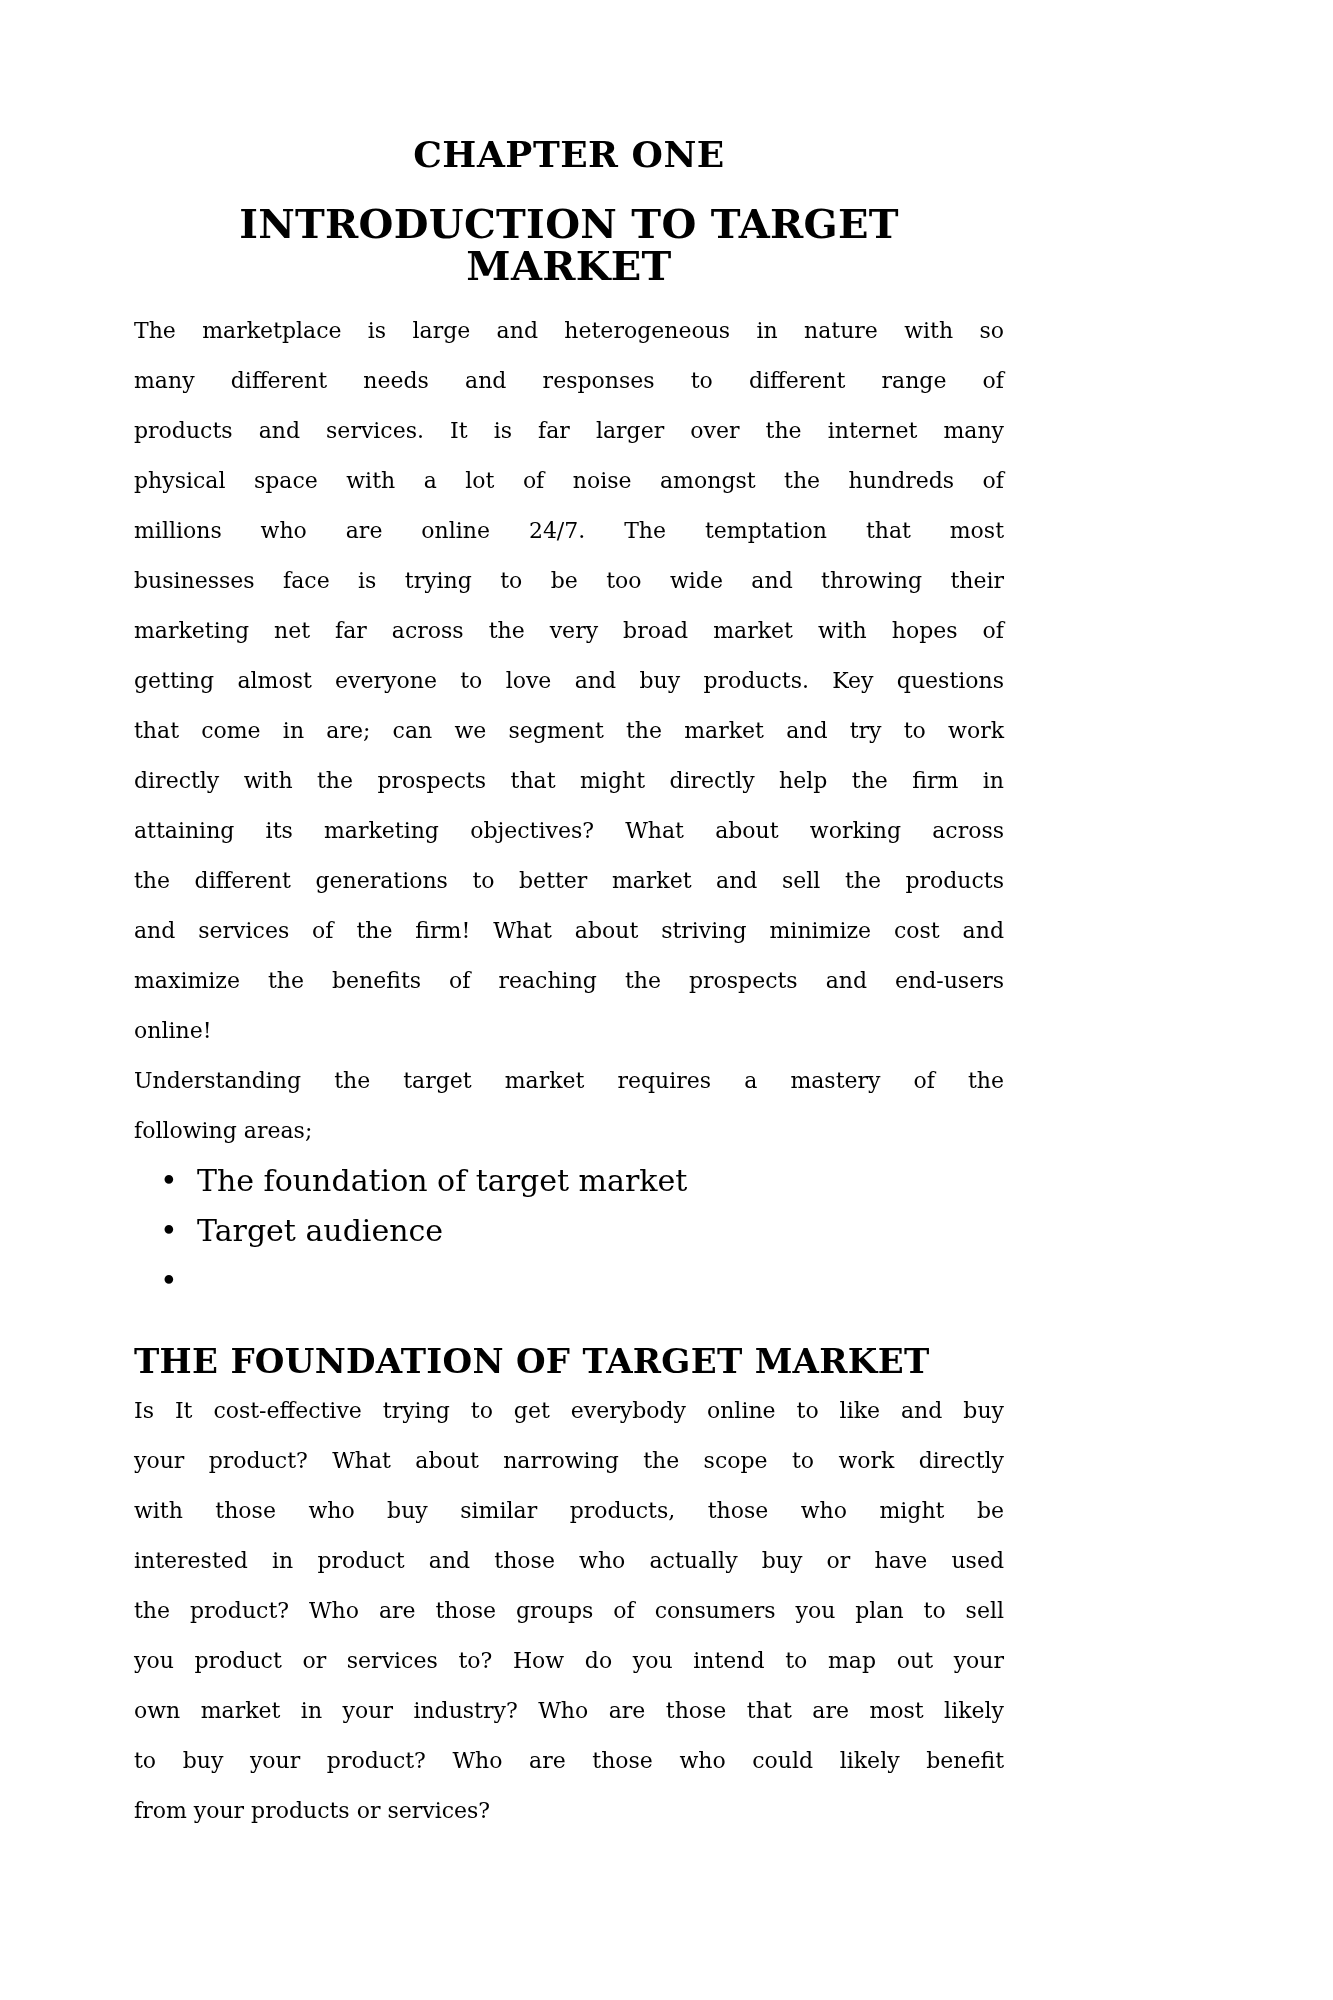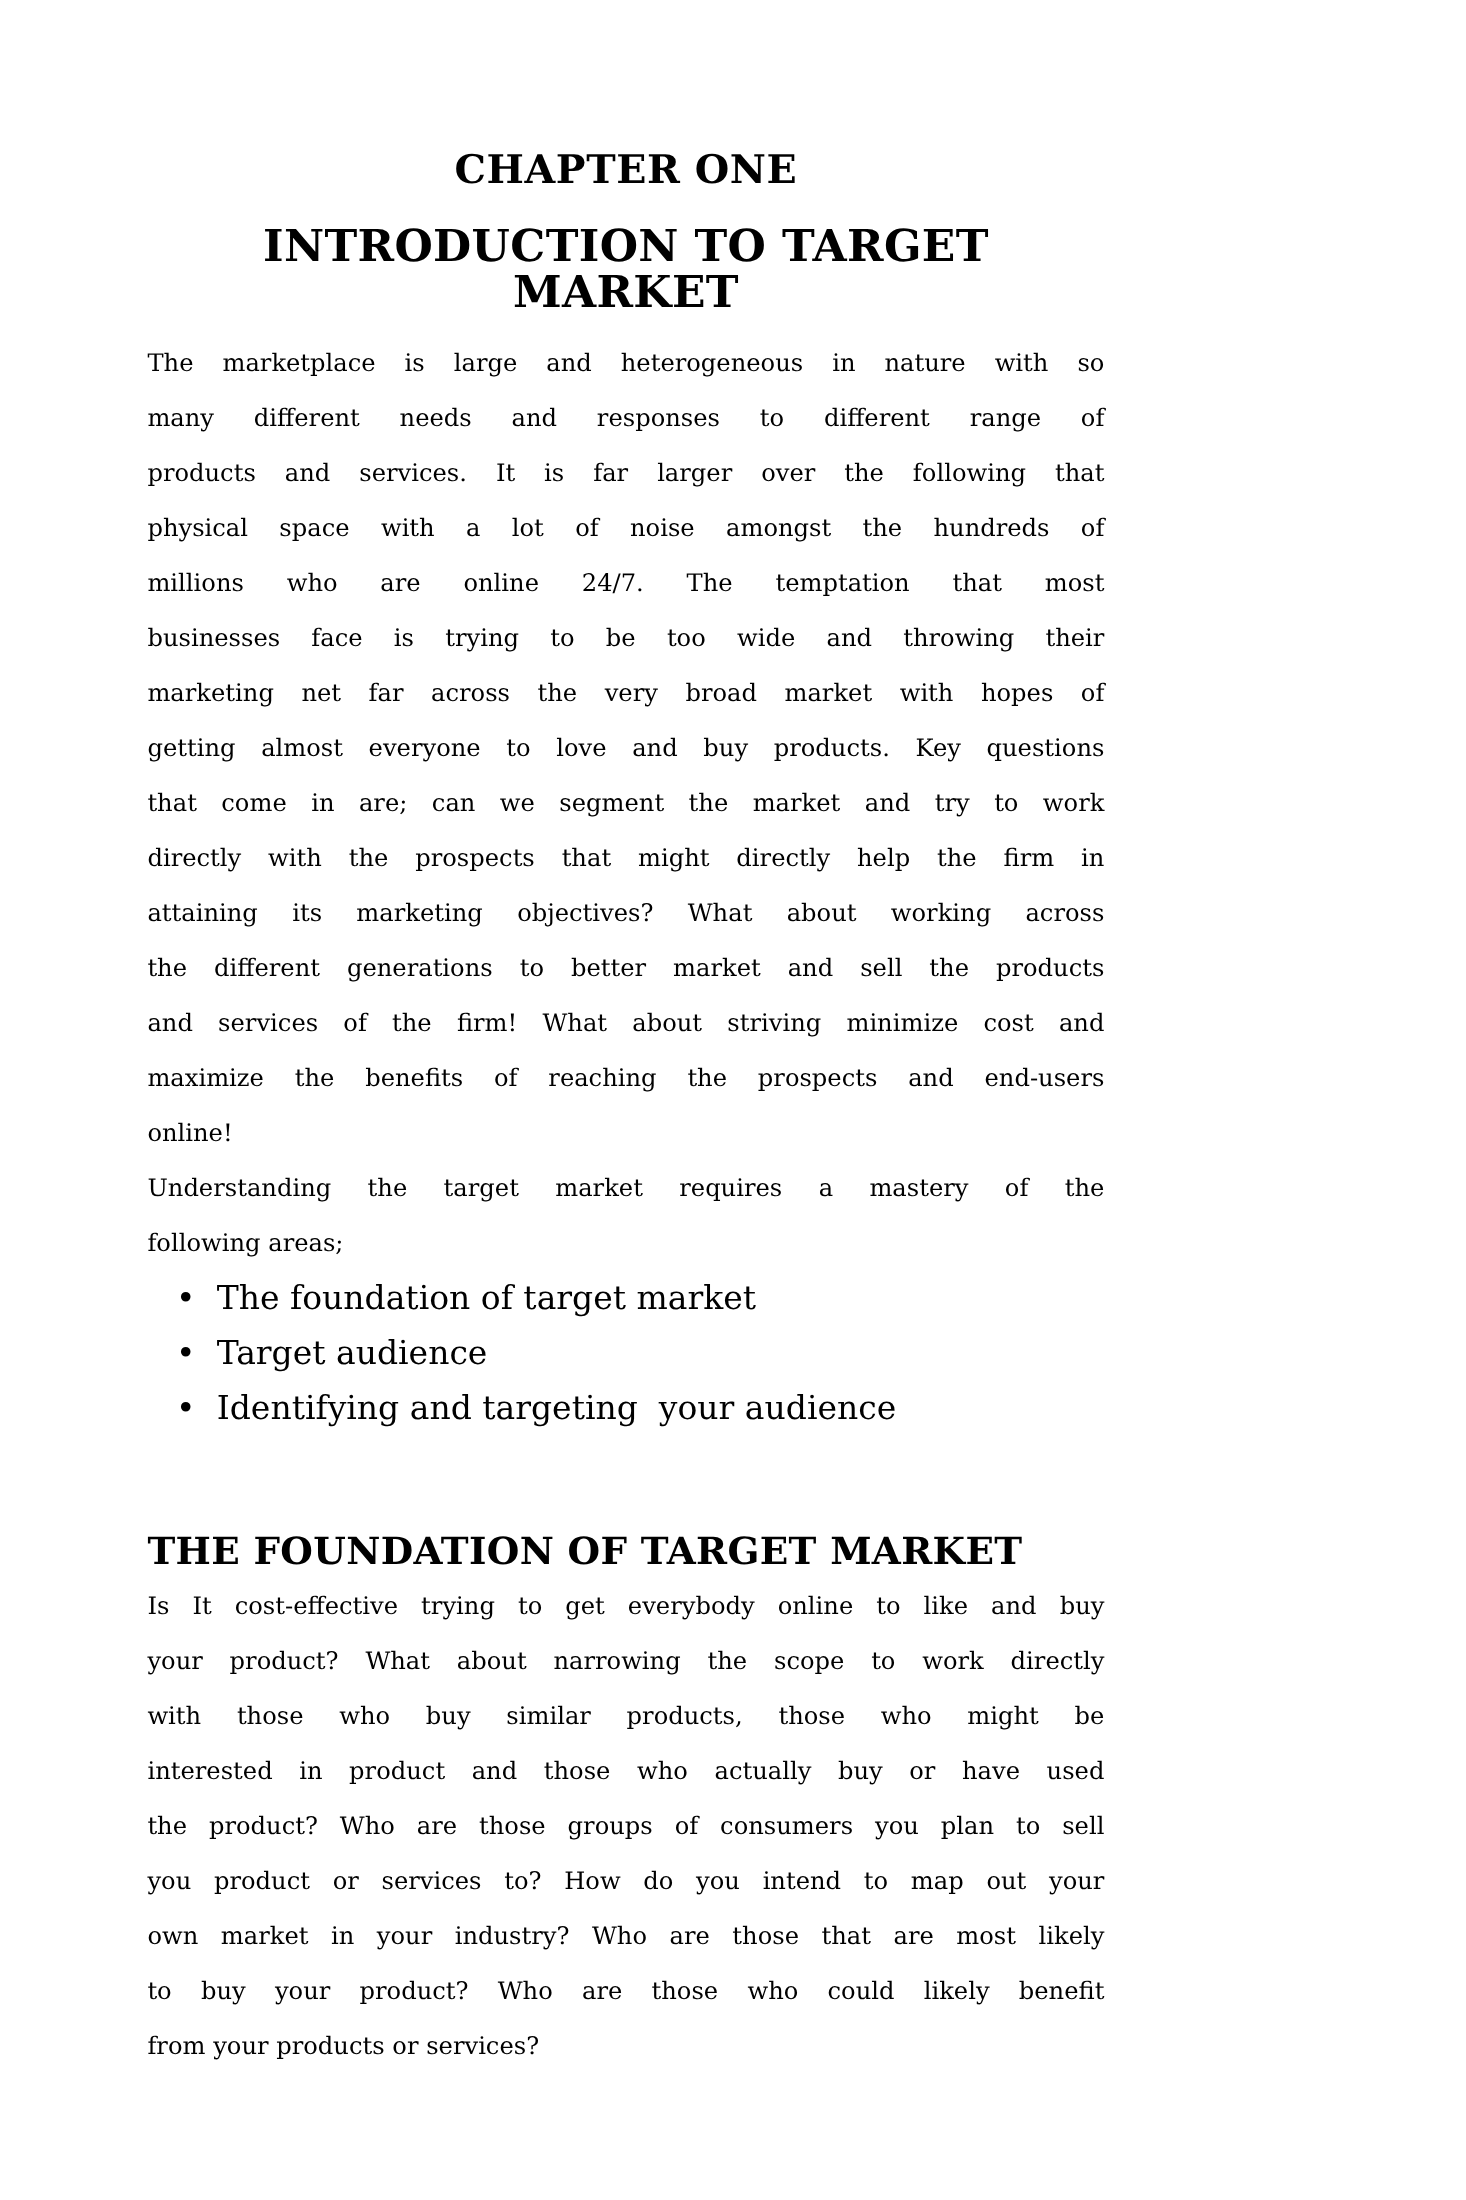"products and services. It is" div.line { text: following that -> internet many }
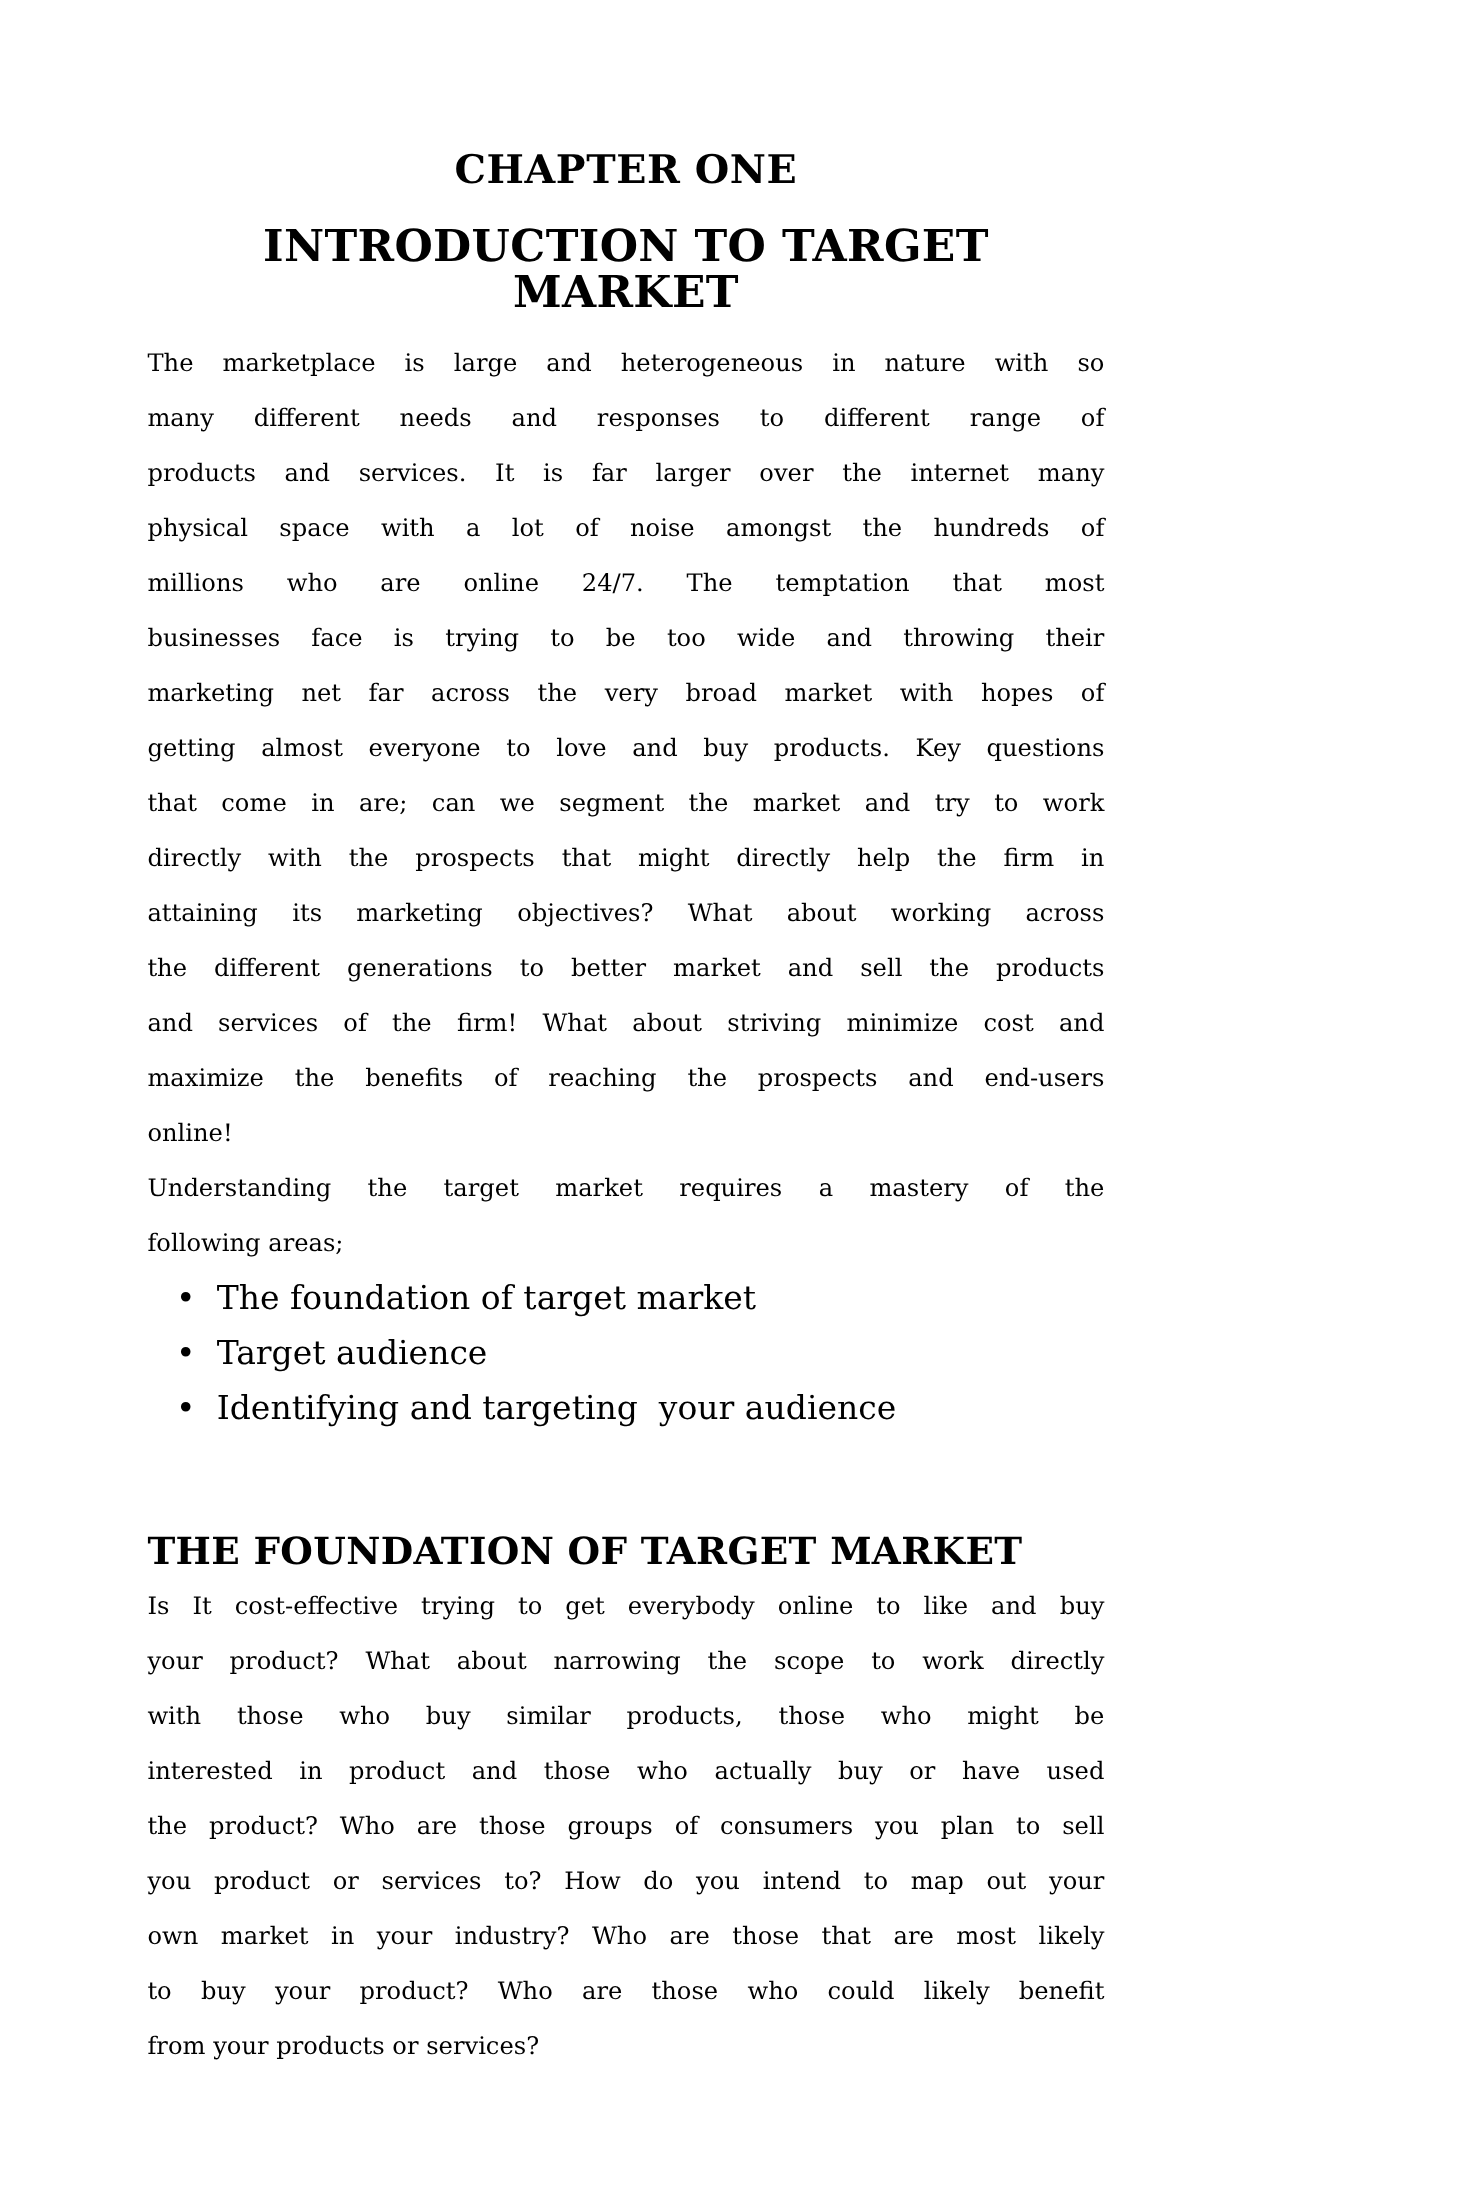"Identifying and targeting your audience" span.bullet-text { html: <span>Identifying and targeting your audience</span> -> none }
